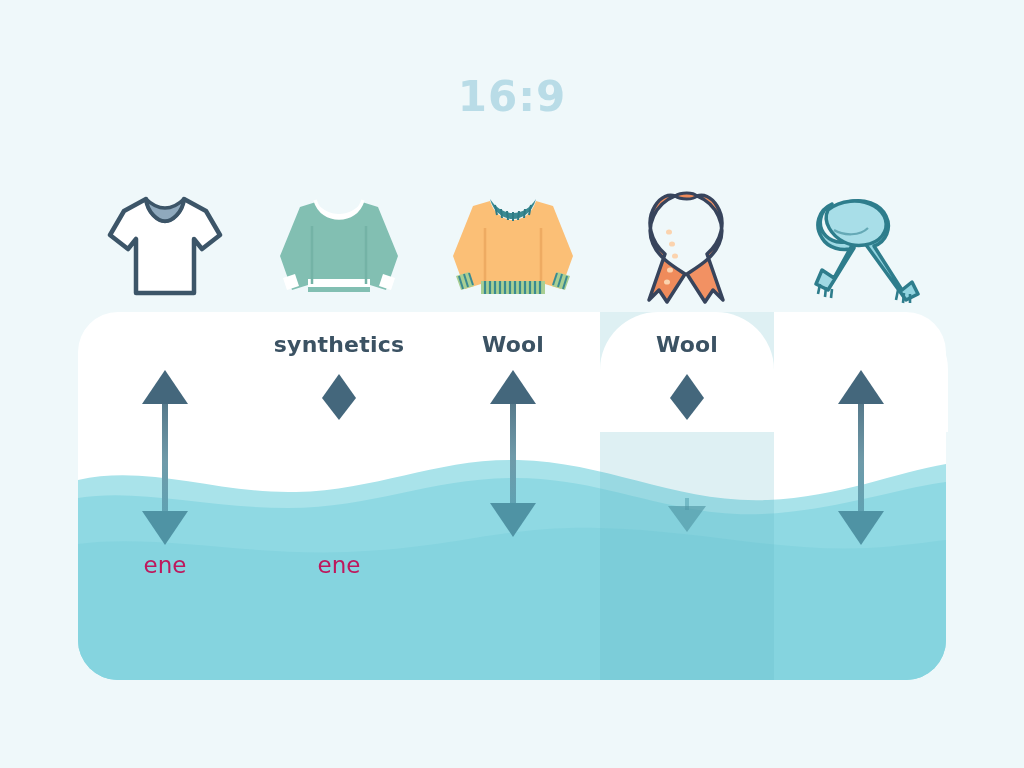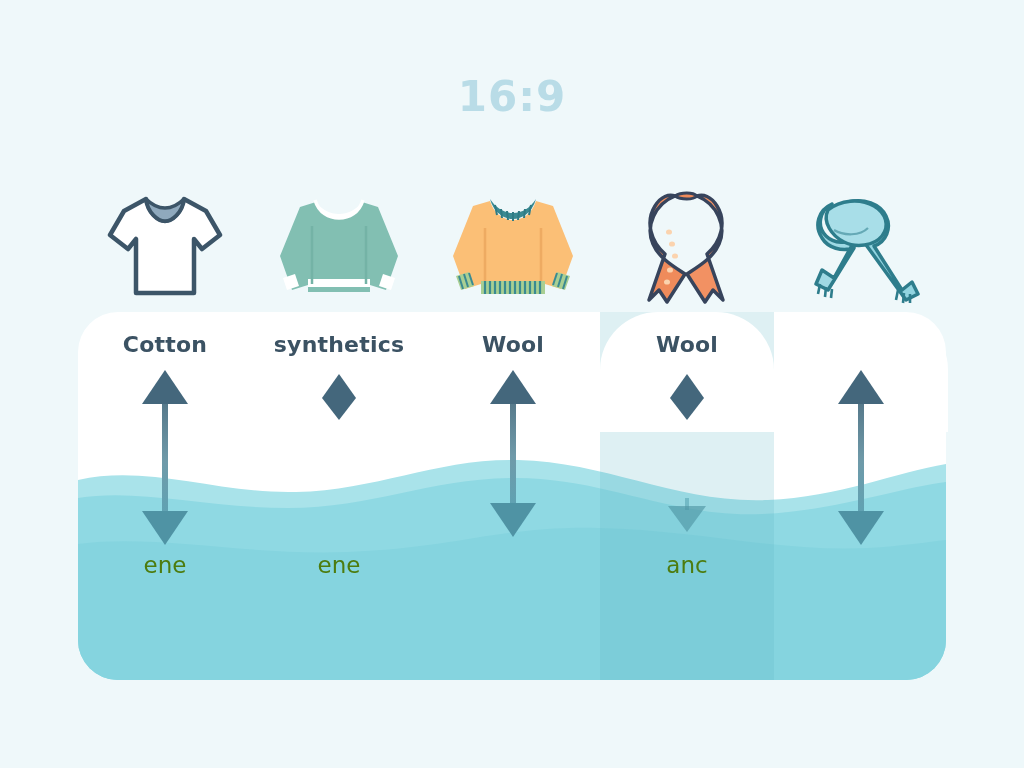"Cotton" div.col-label { html: <div>Cotton</div> -> none }
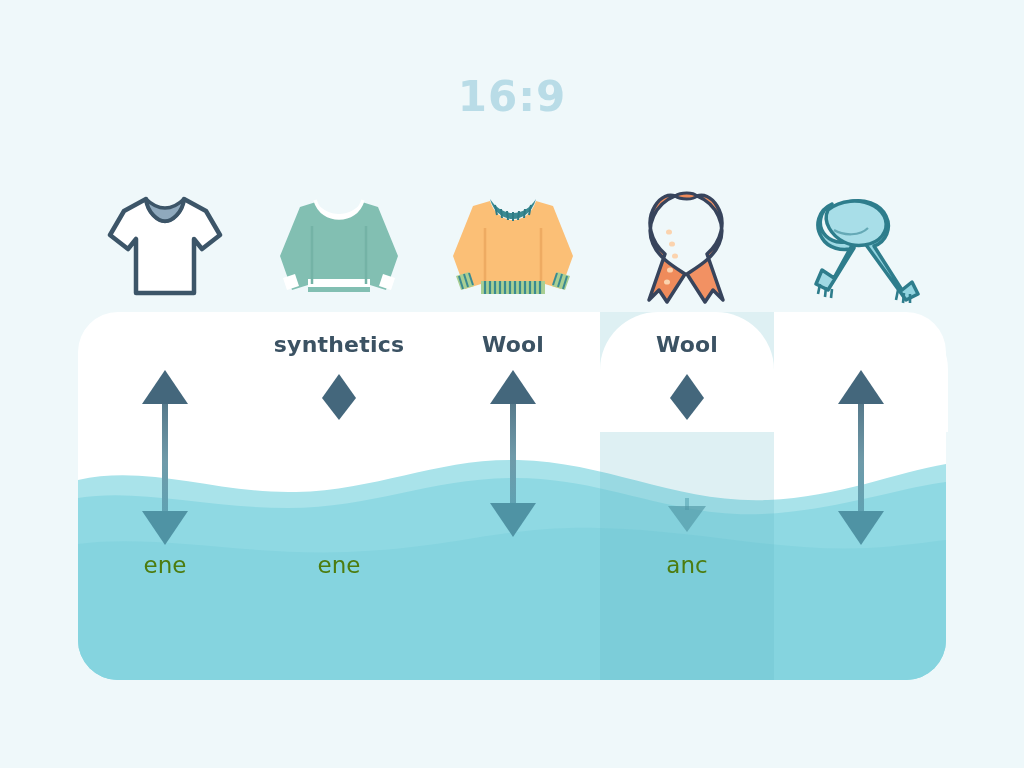"ene" .bot-label { color: #4d7c0f -> #be185d }
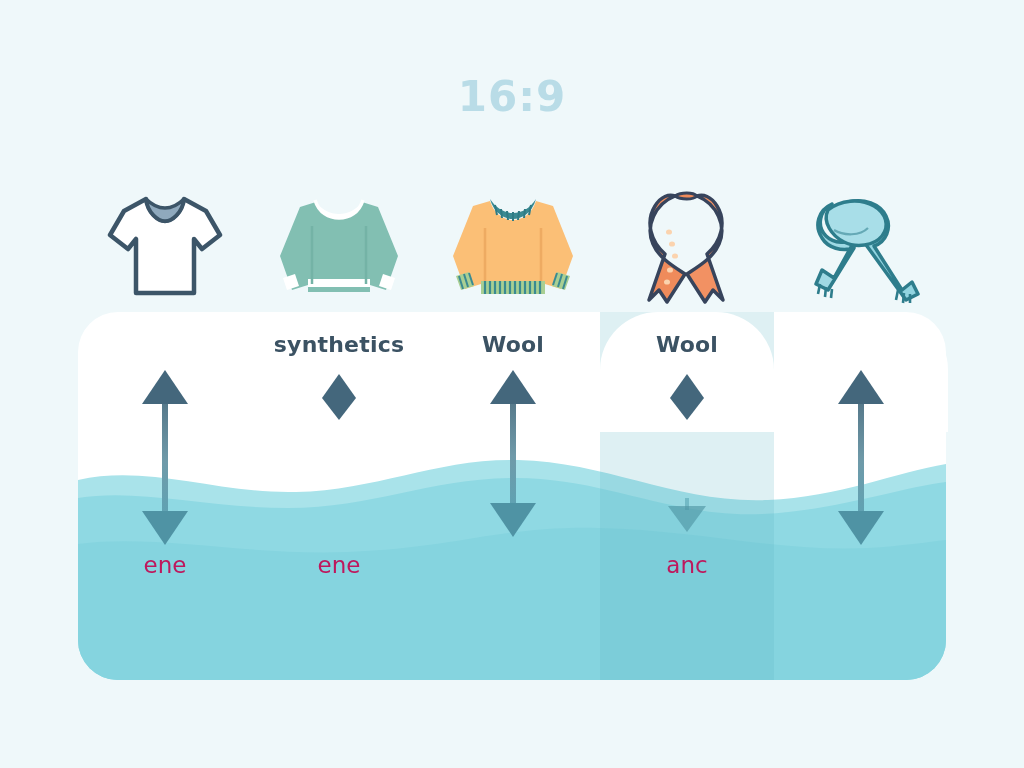"anc" div.bot-label { html: <div>anc</div> -> none }
